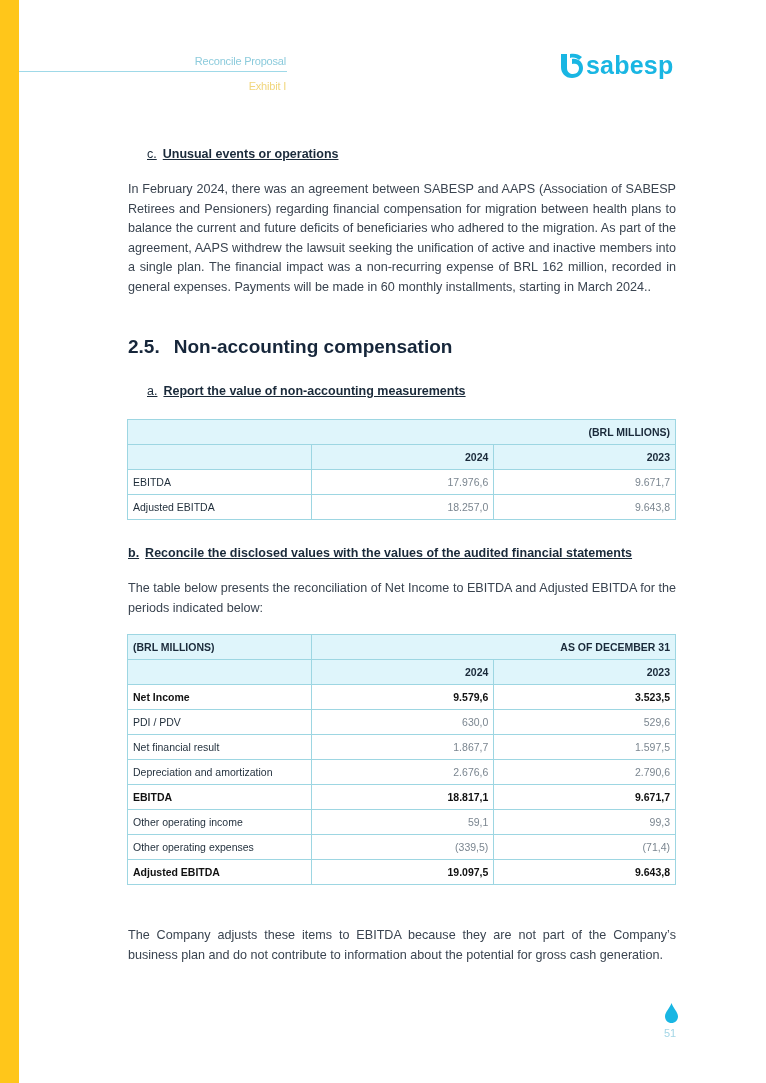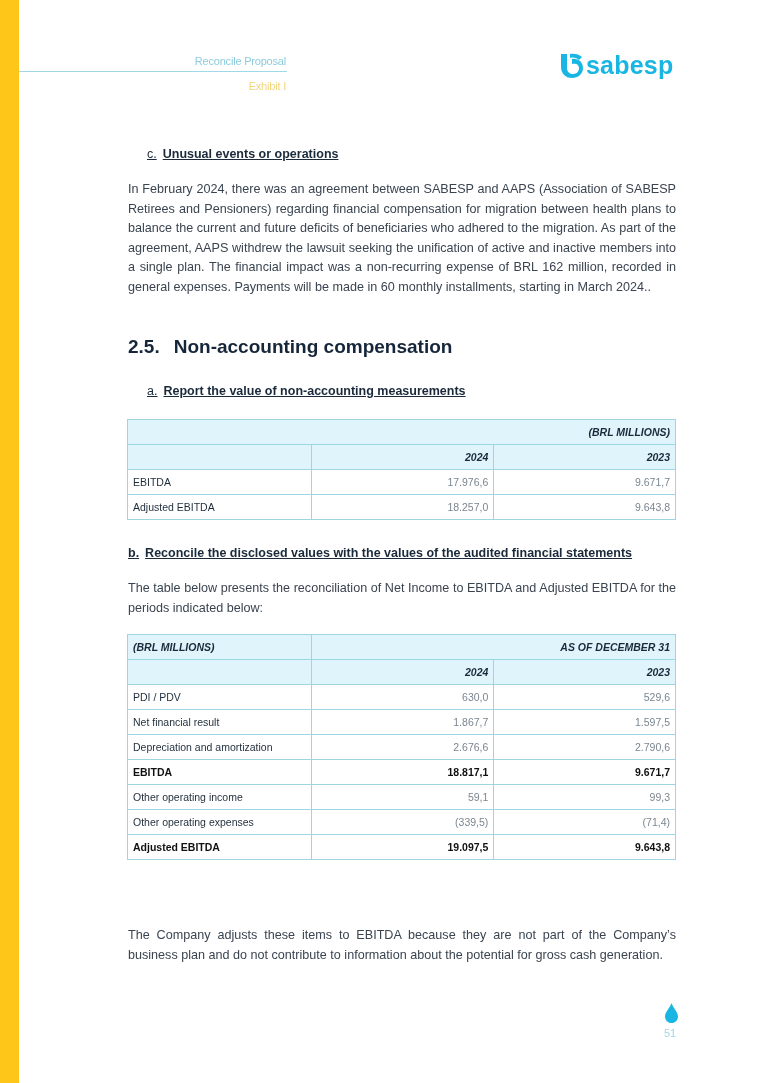"(BRL MILLIONS)" tr.head td { font-style: italic -> none }
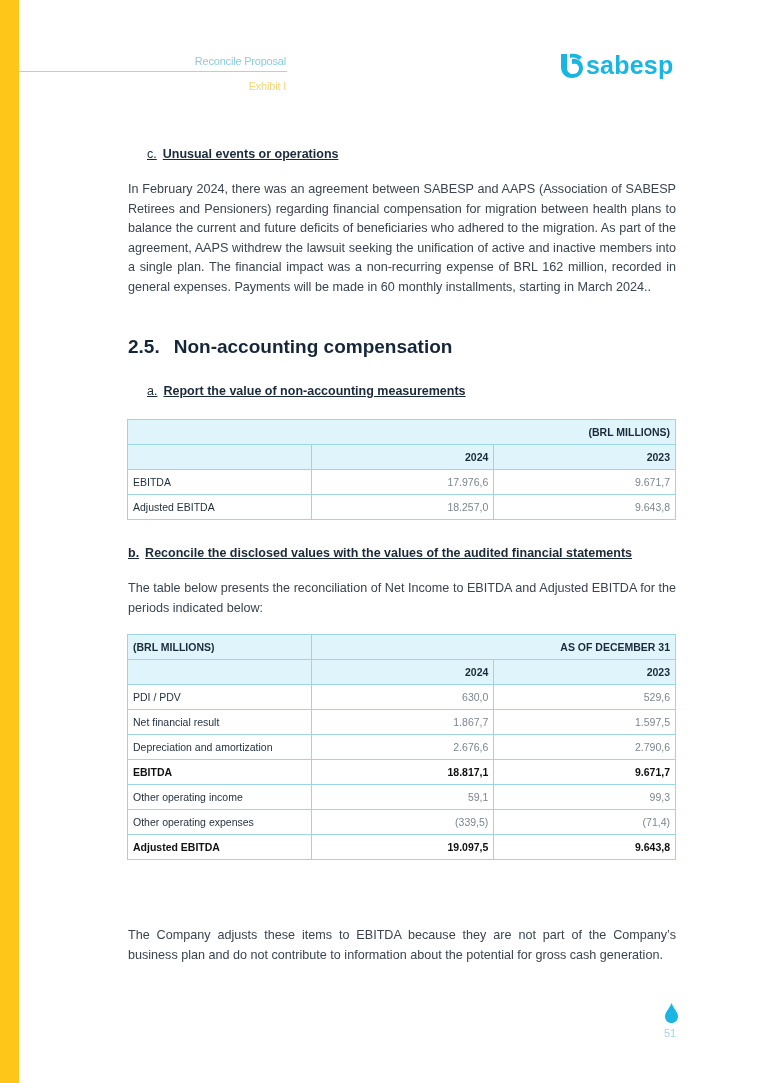"Net Income" tr.bold { html: none -> <tr> <td>Net Income</td> <td>9.579,6</td> <td>3.523,5</td> </tr> }
